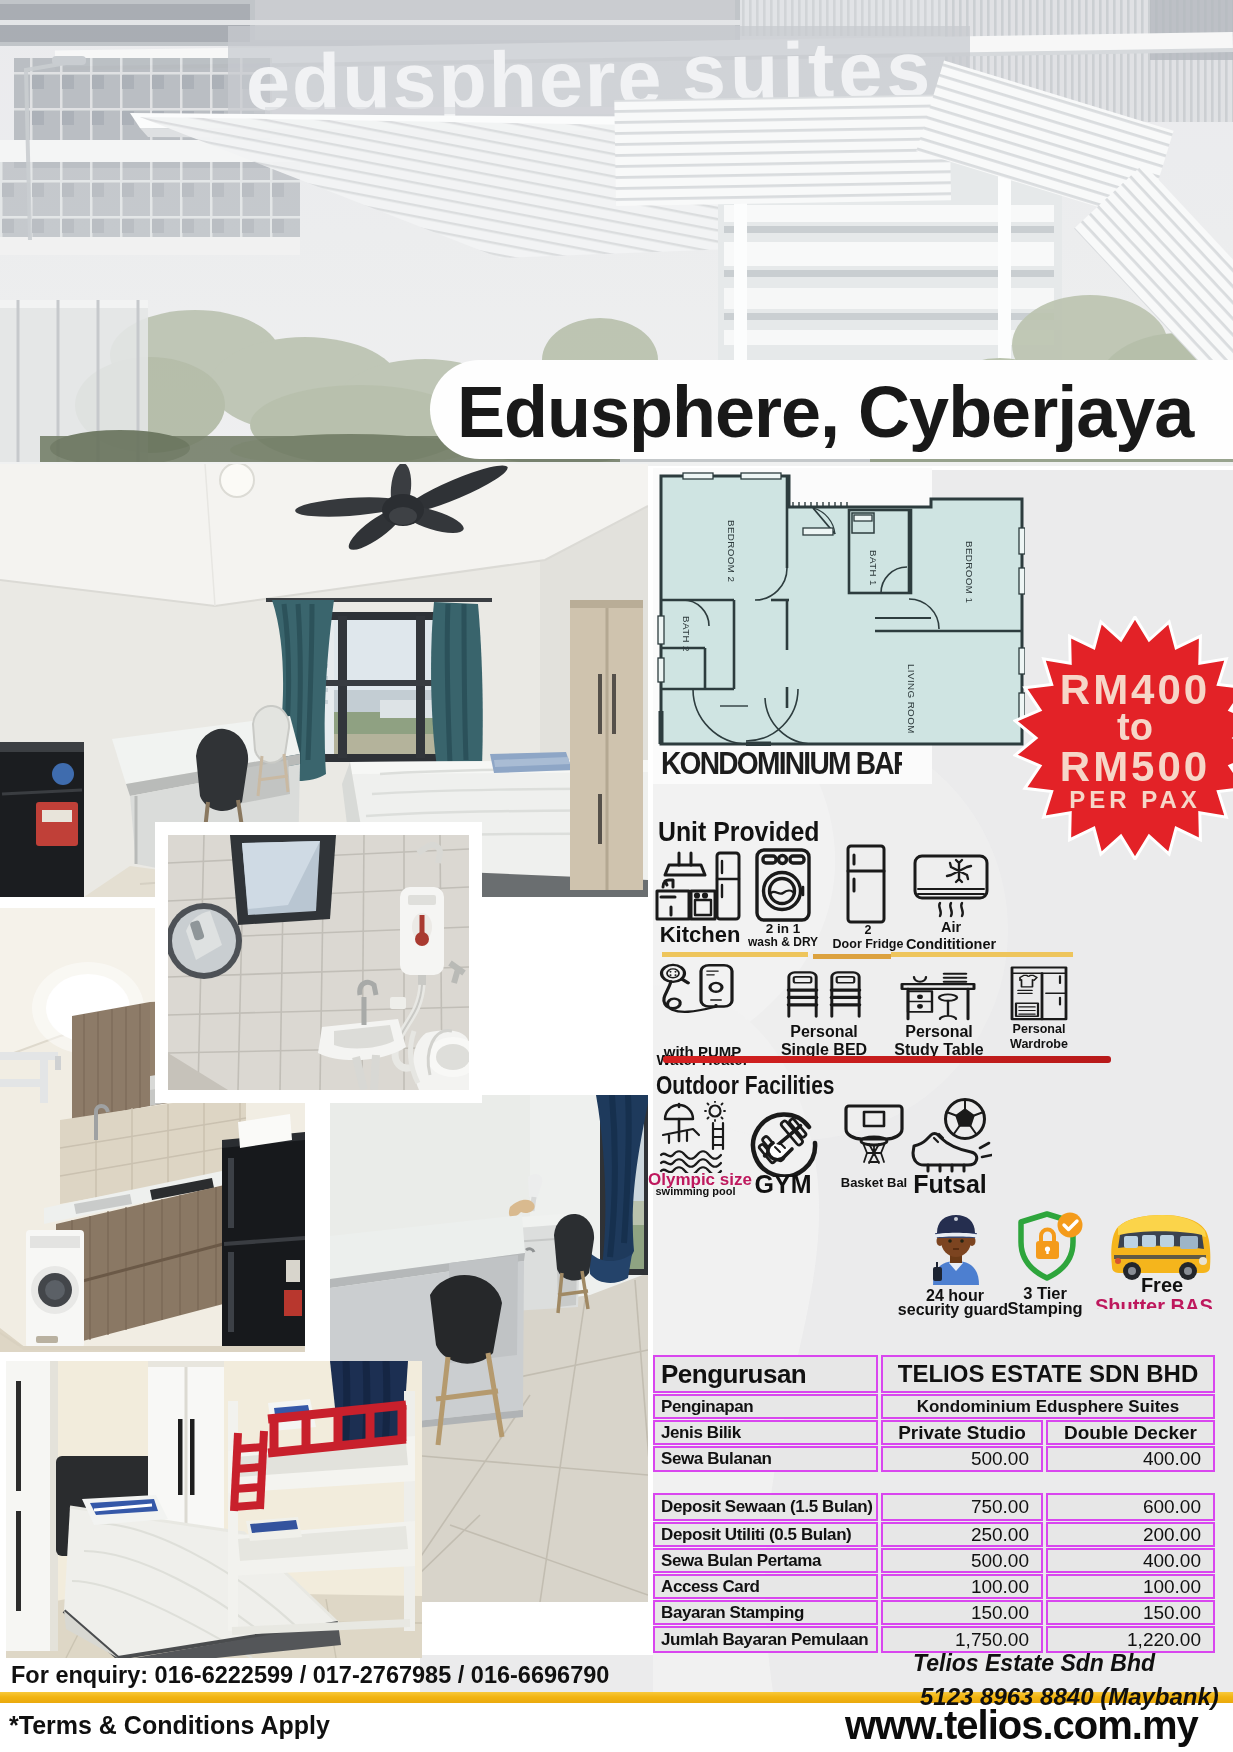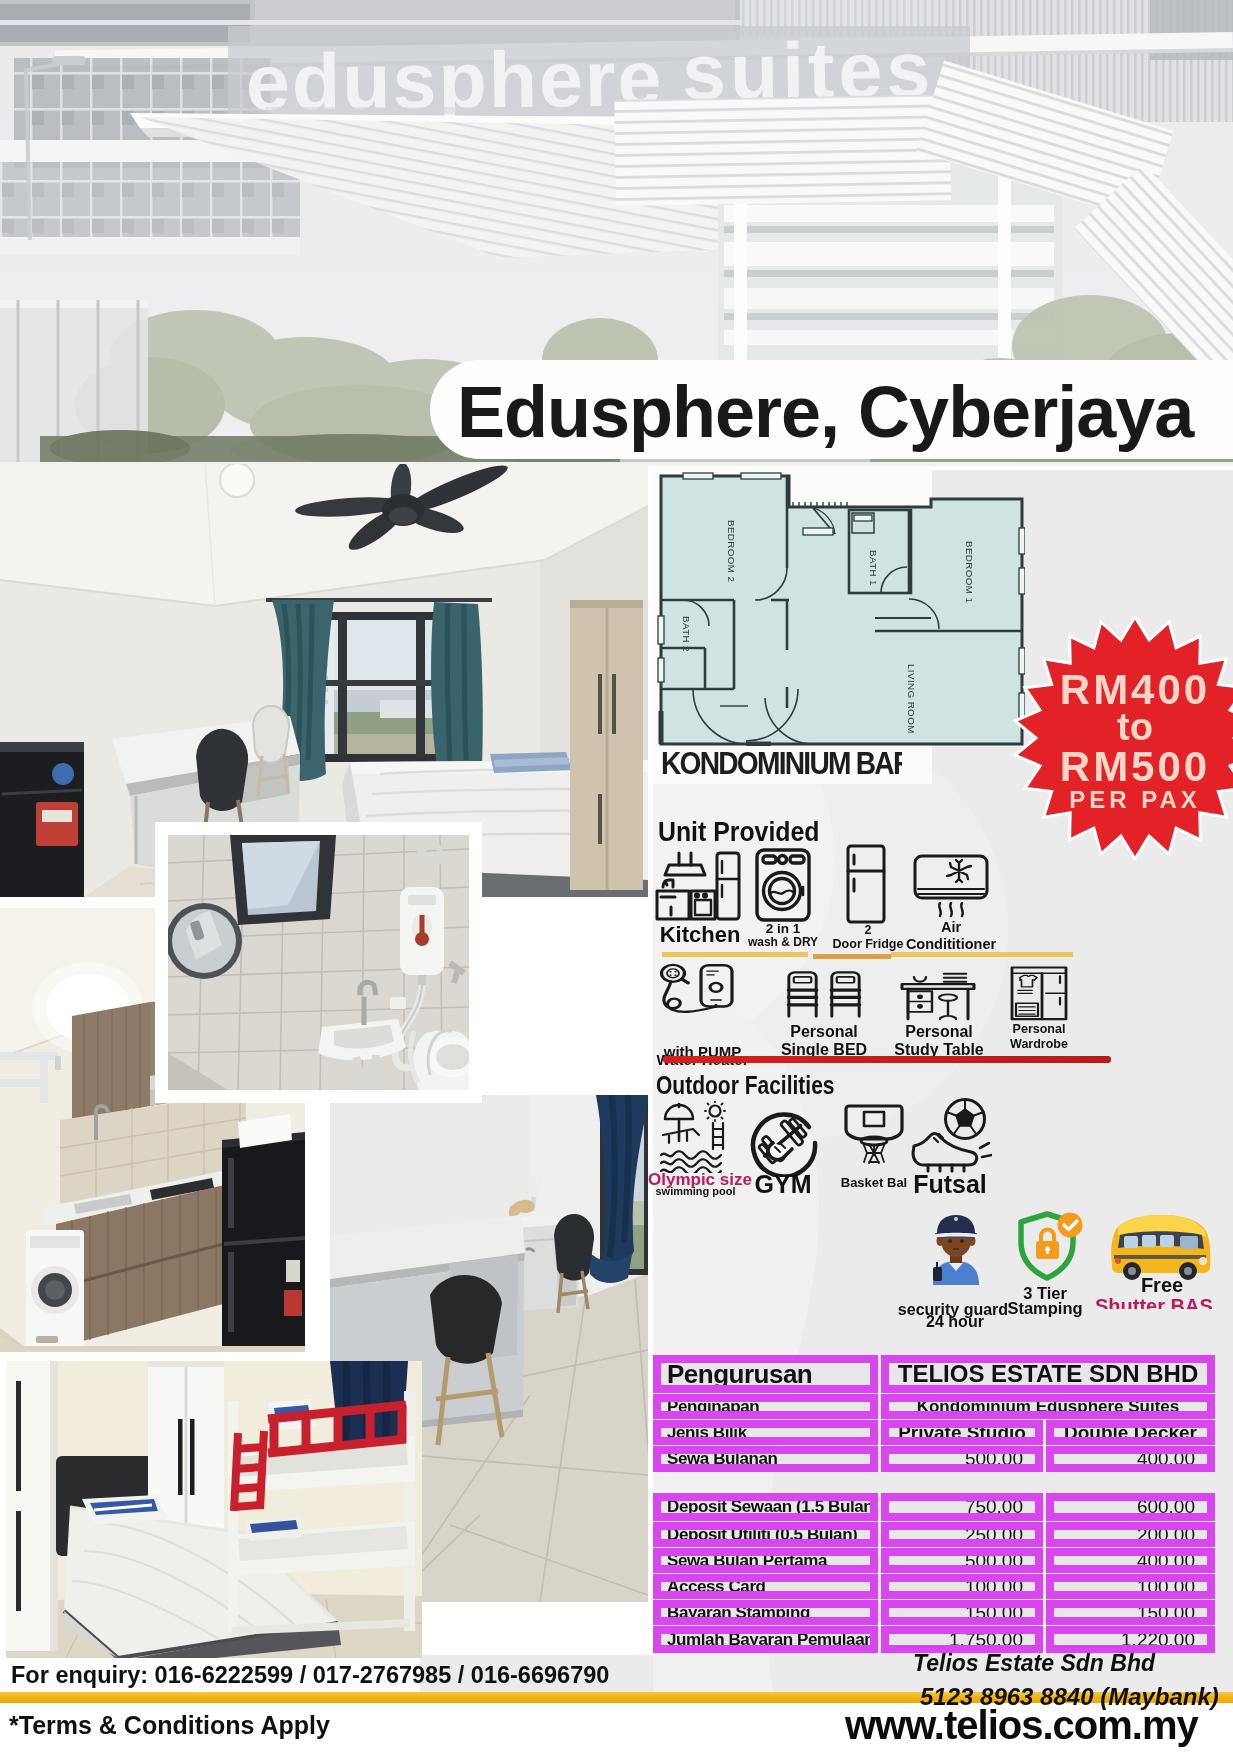"24 hour" div.abs { margin-top: 26px -> none }
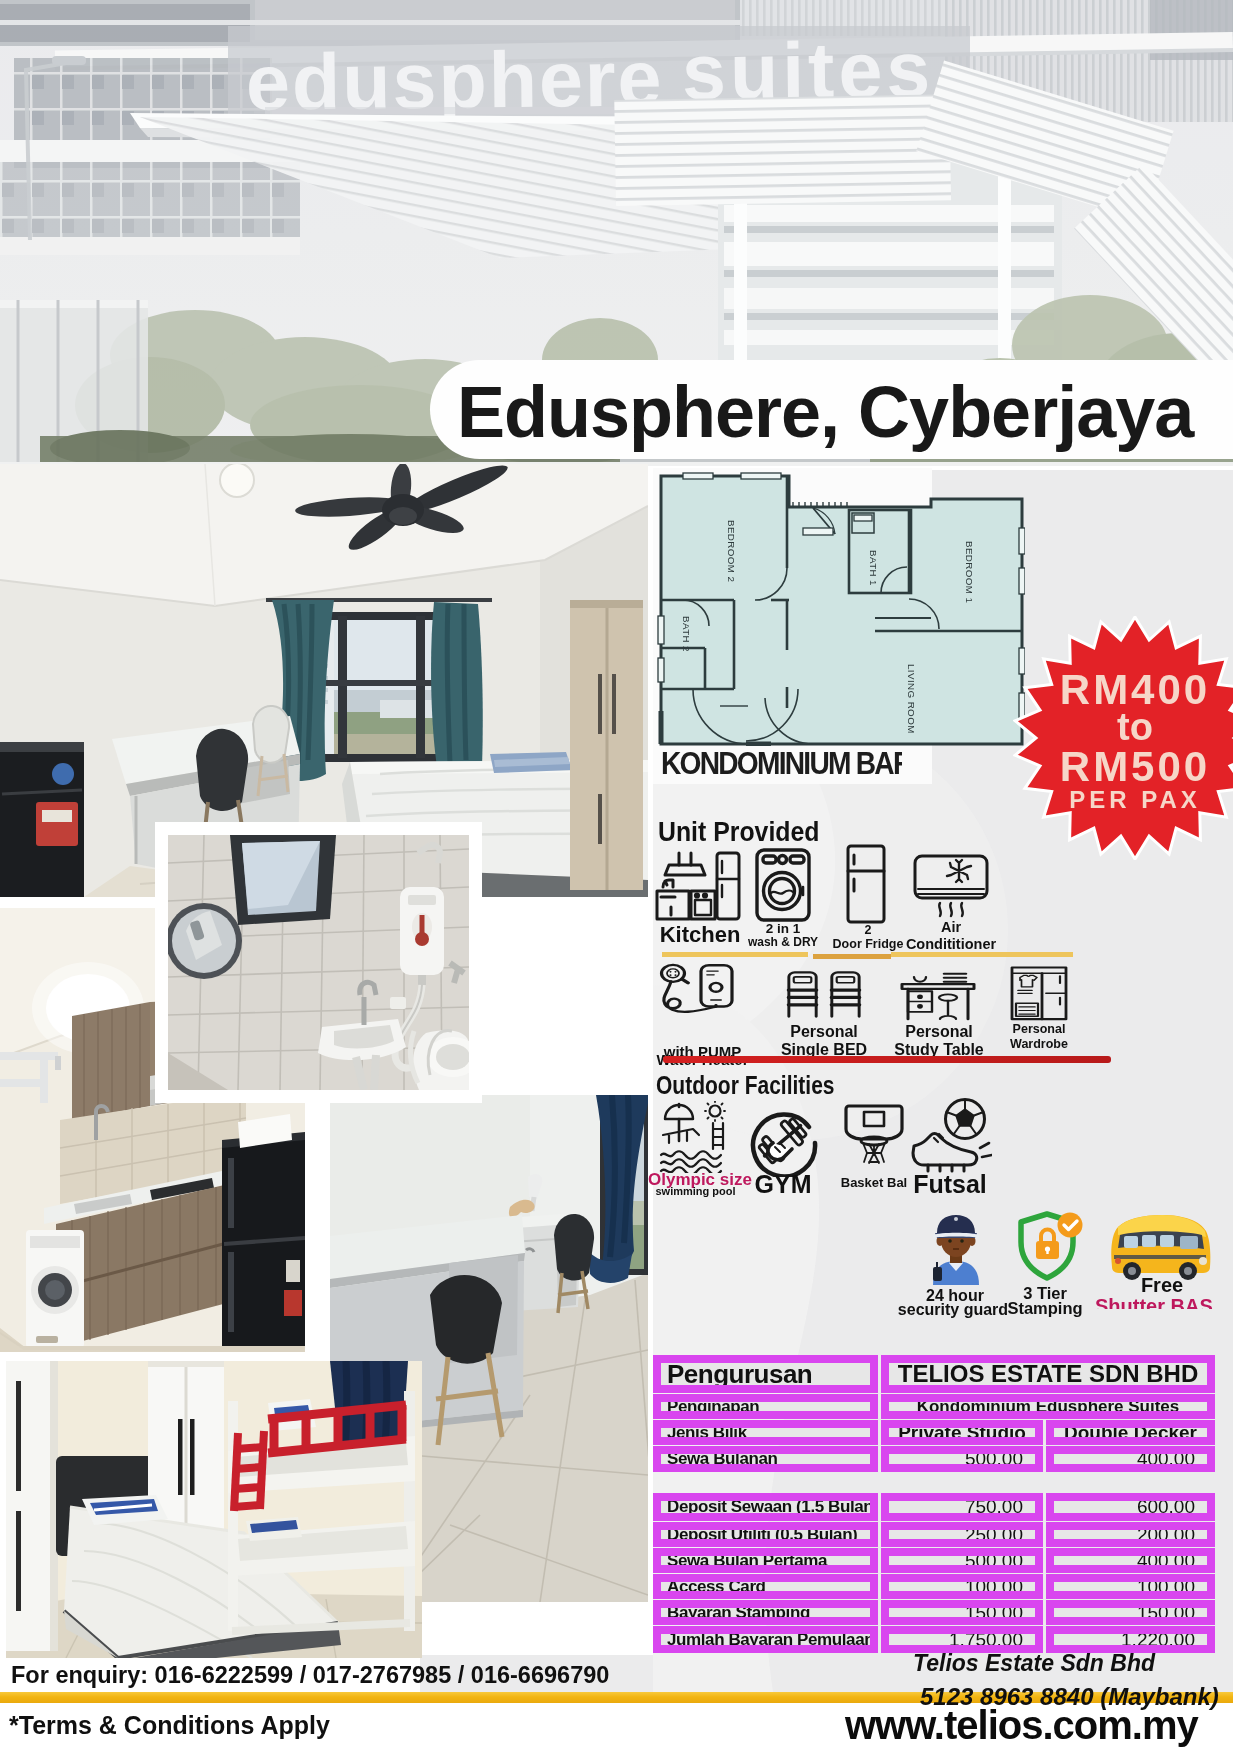"Pengurusan" .cell { border: 8px solid #d946ef -> 2px solid #d946ef }
